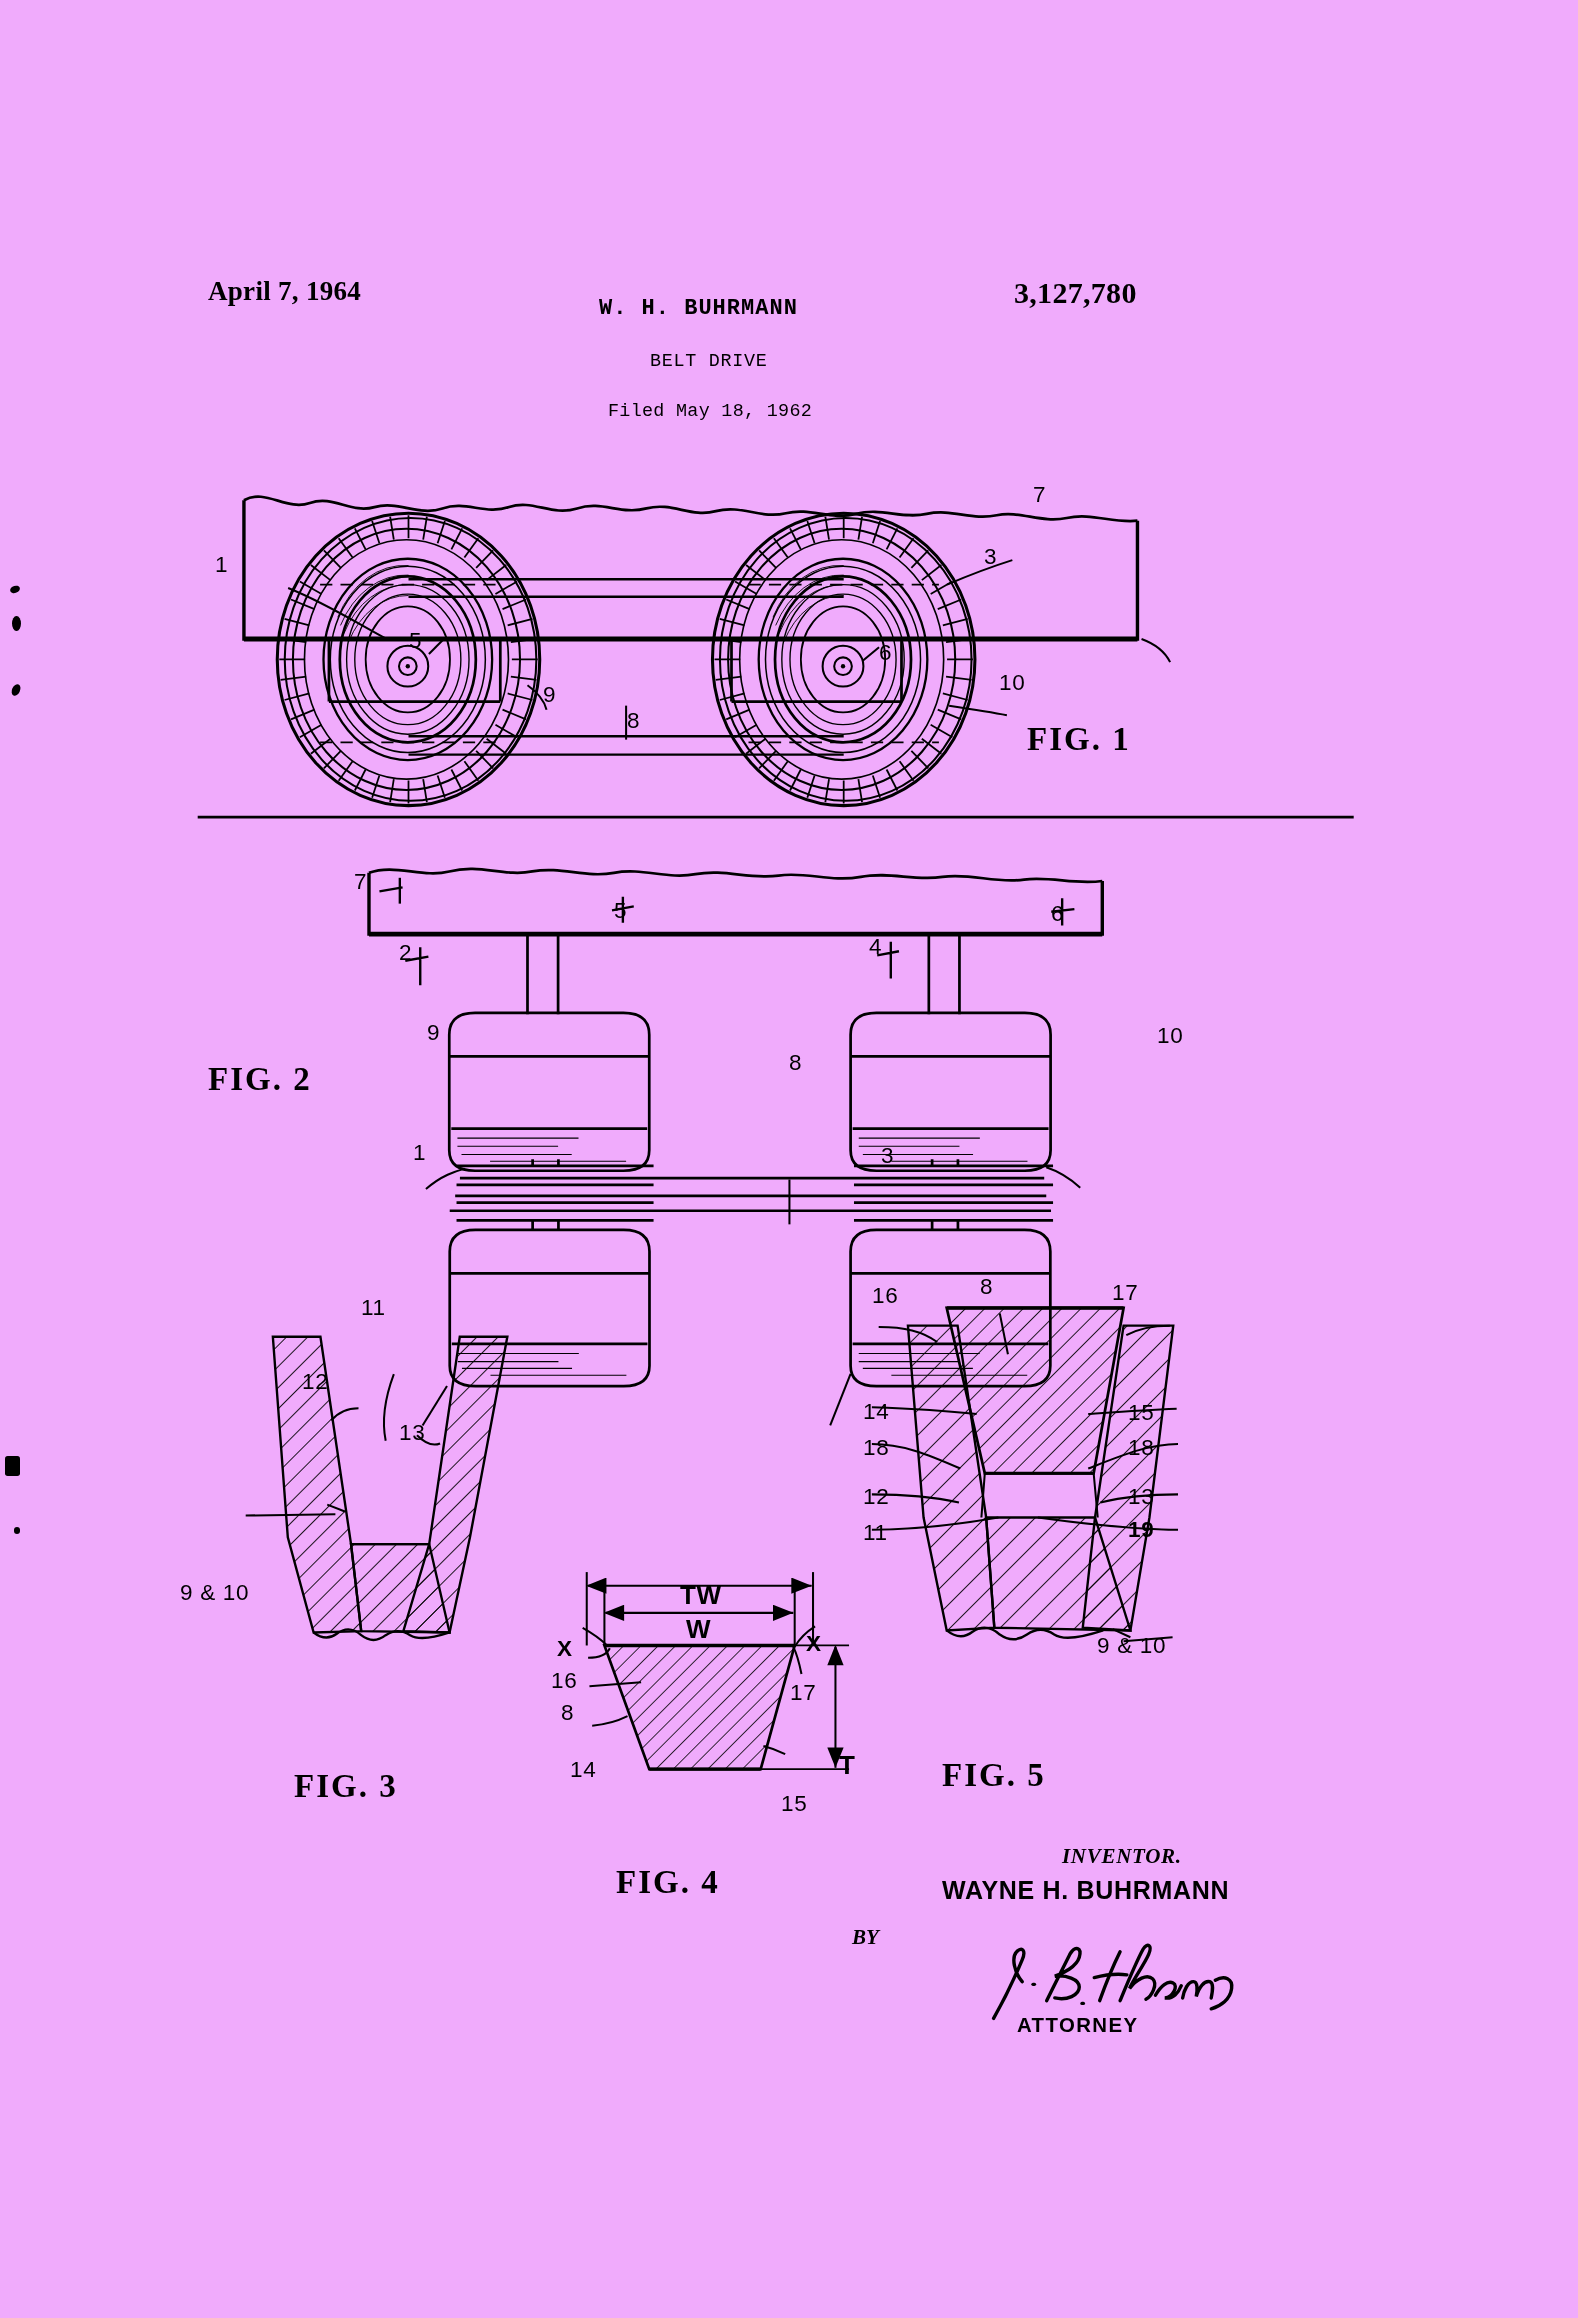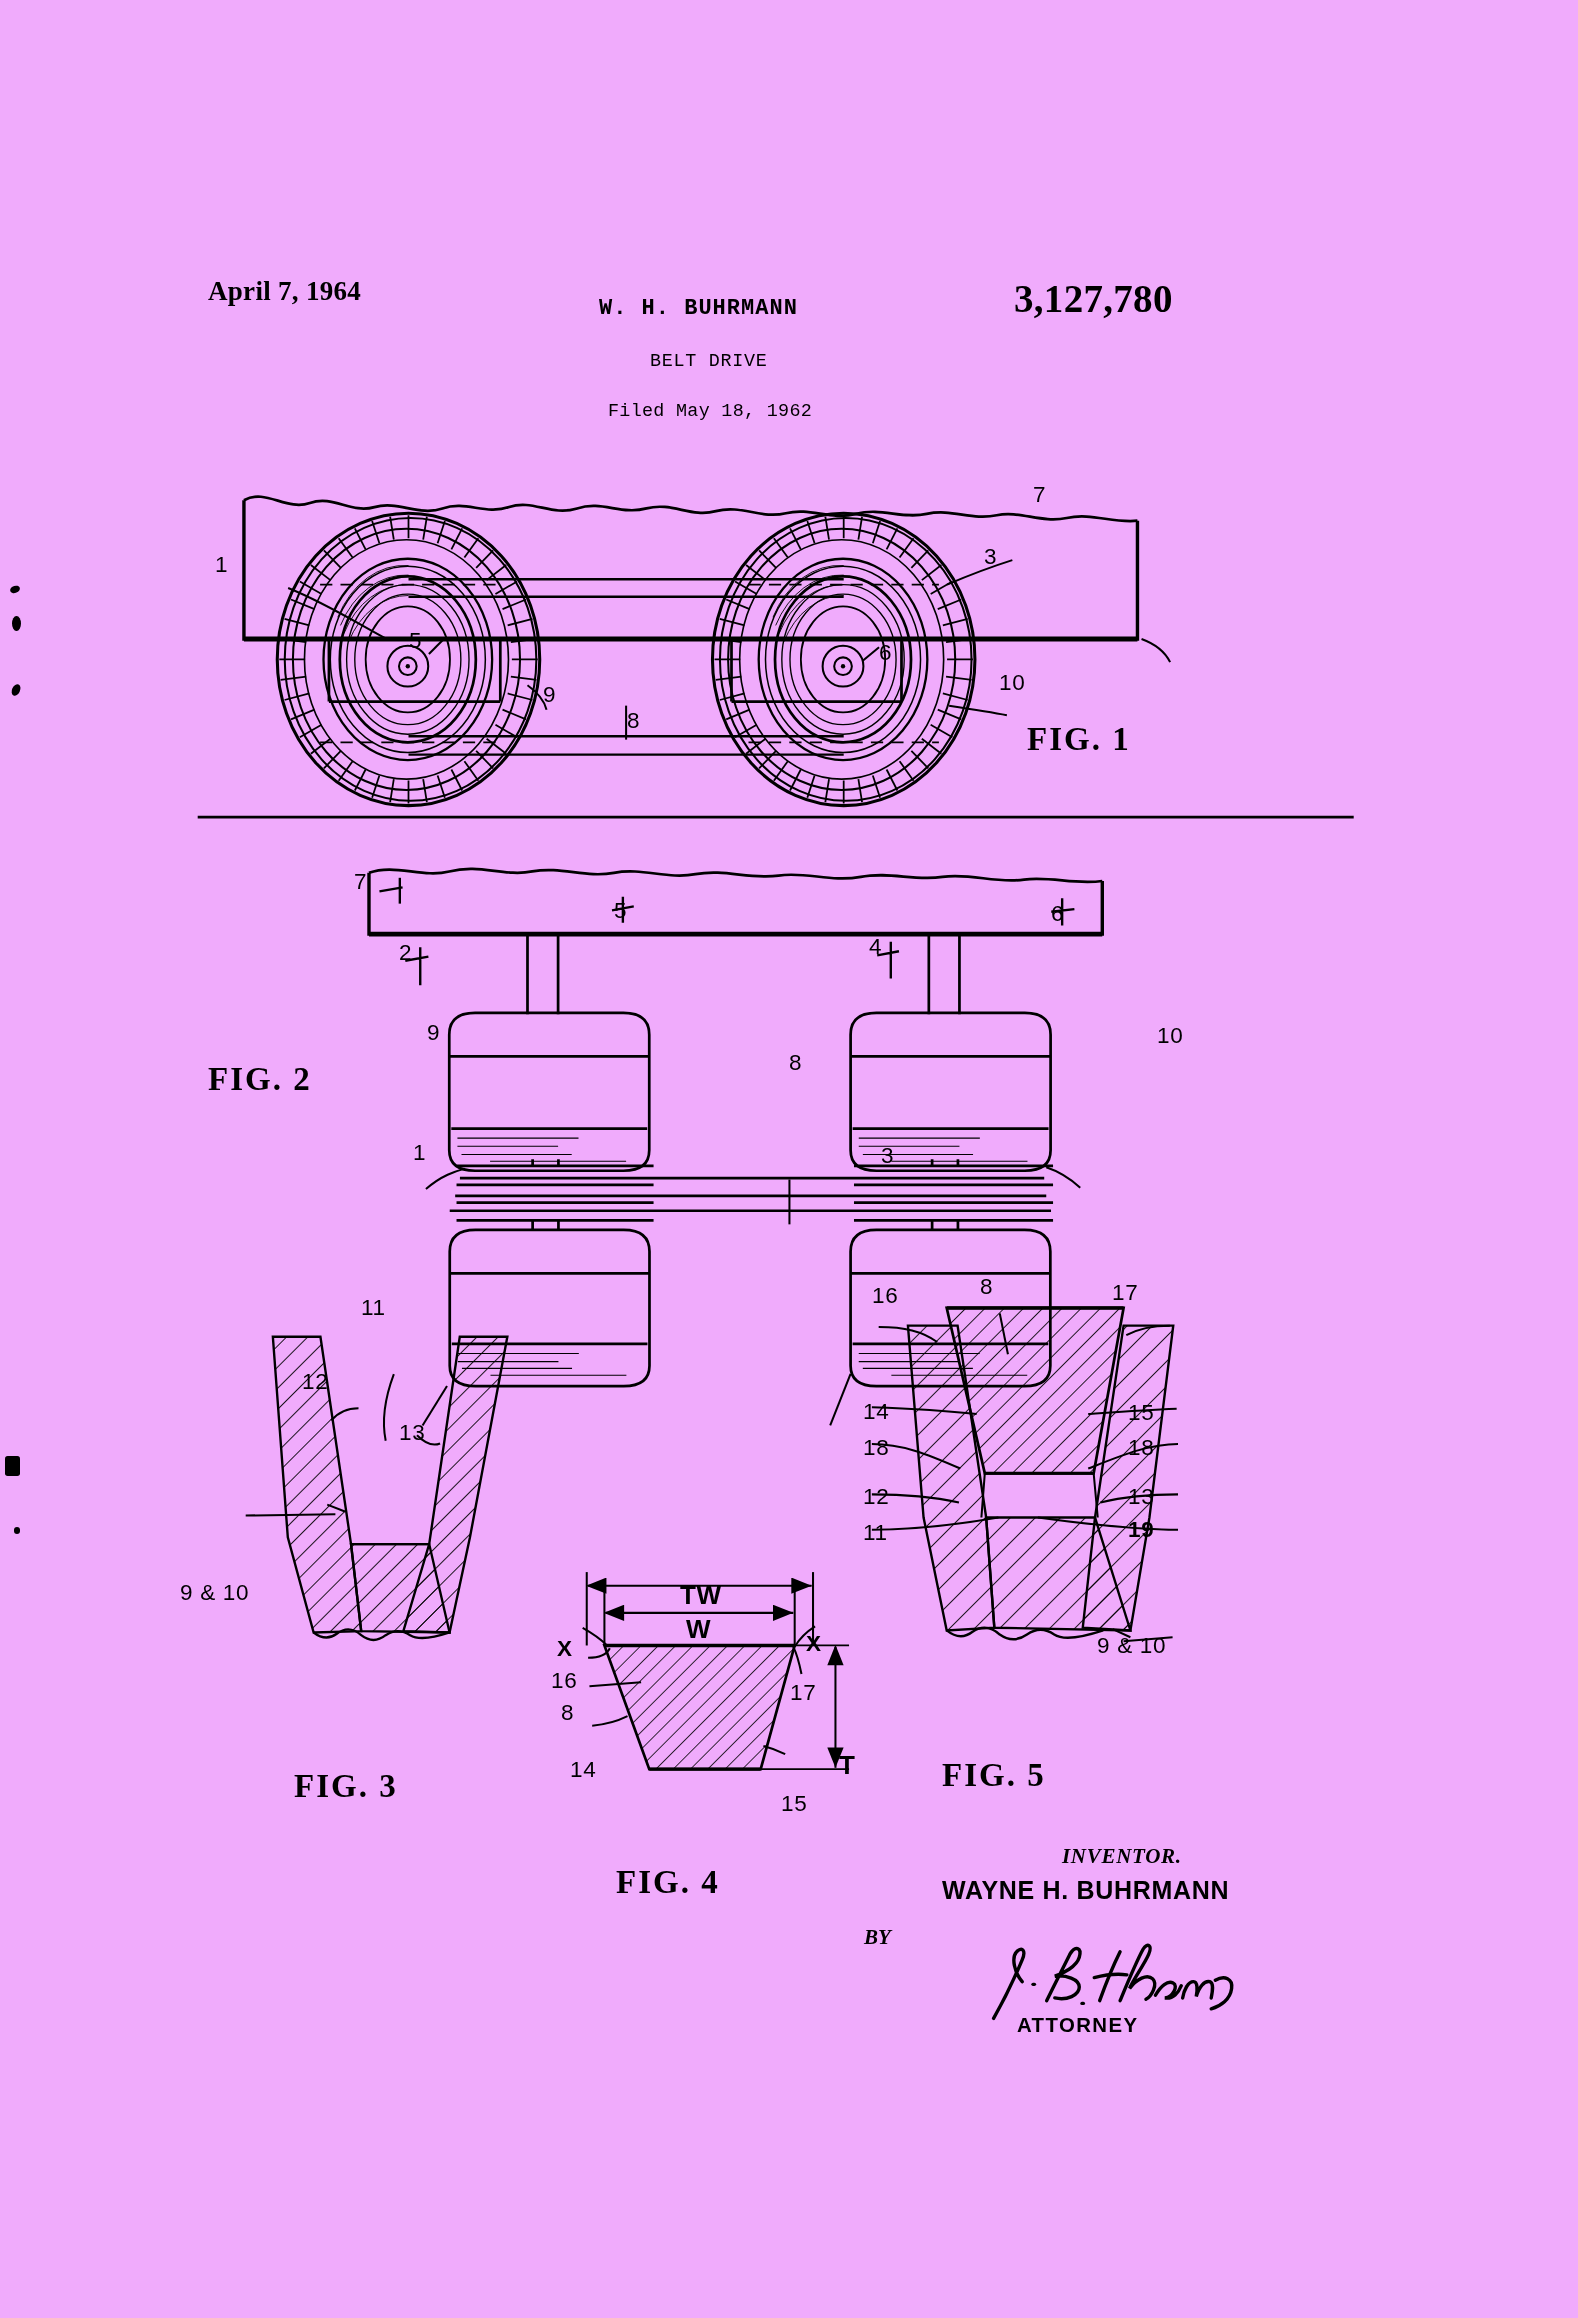"3,127,780" .hdr-patno { font-size: 39px -> 30px }
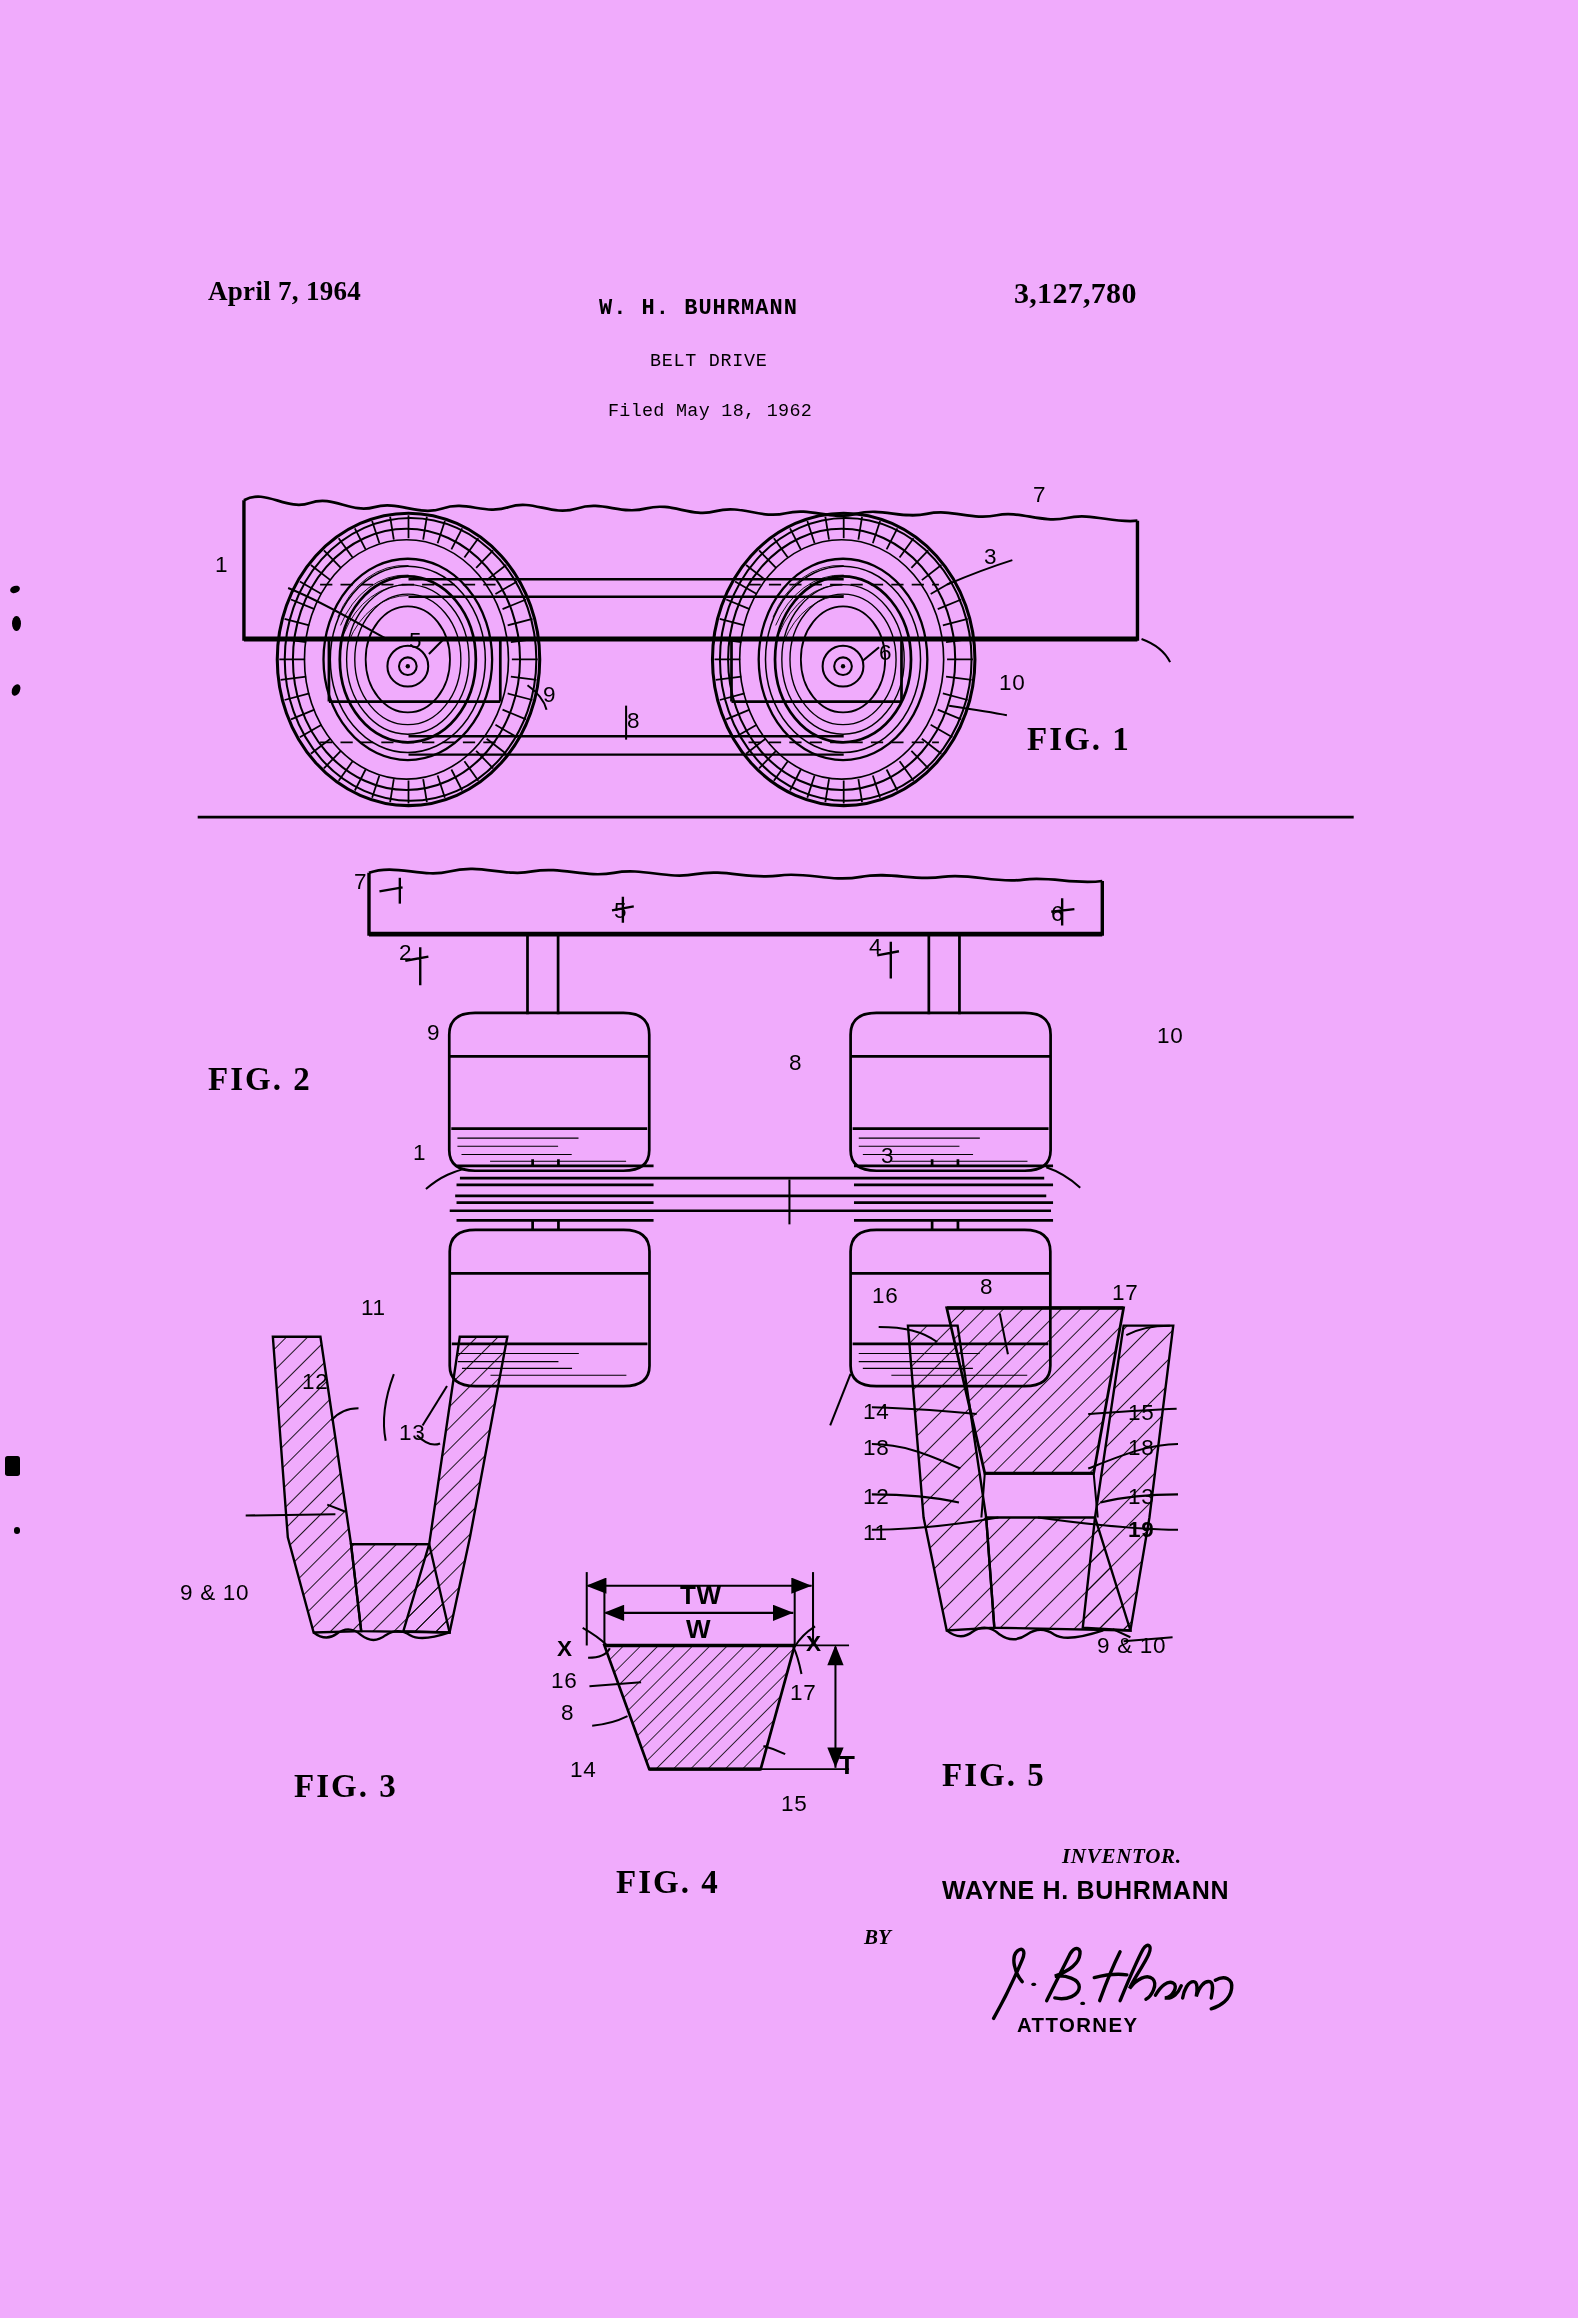"BY" .sig-by { margin-left: 12px -> none }
